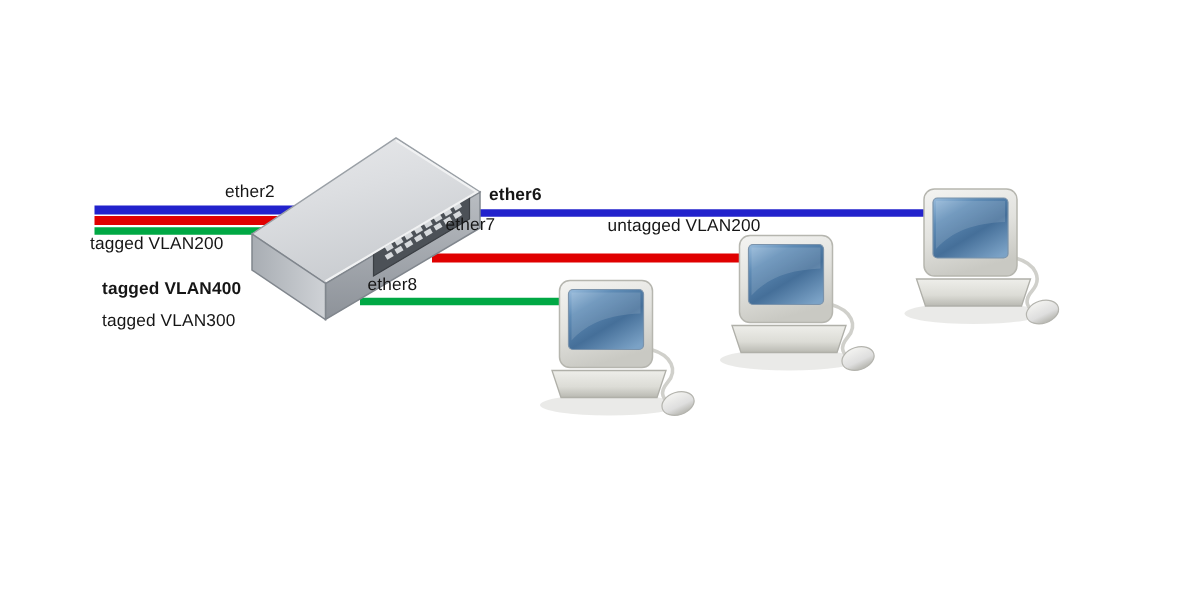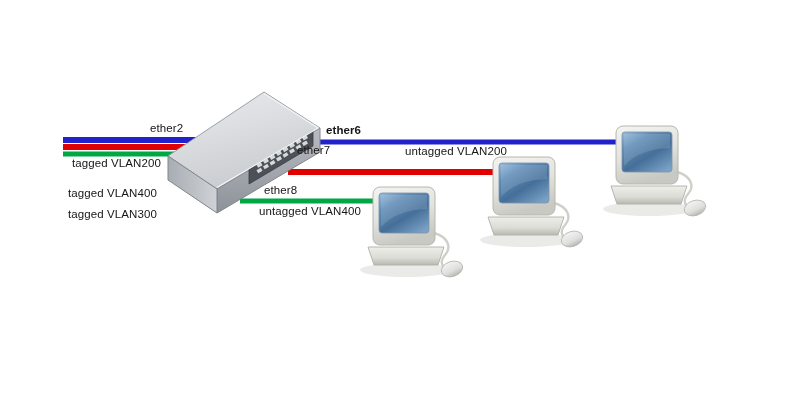"tagged VLAN200" div.lbl { left: 72px -> 60px }
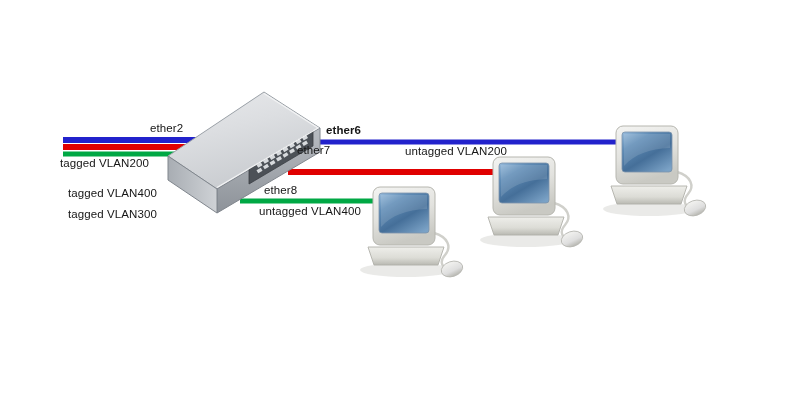"tagged VLAN400" div.lbl { font-weight: none -> bold }
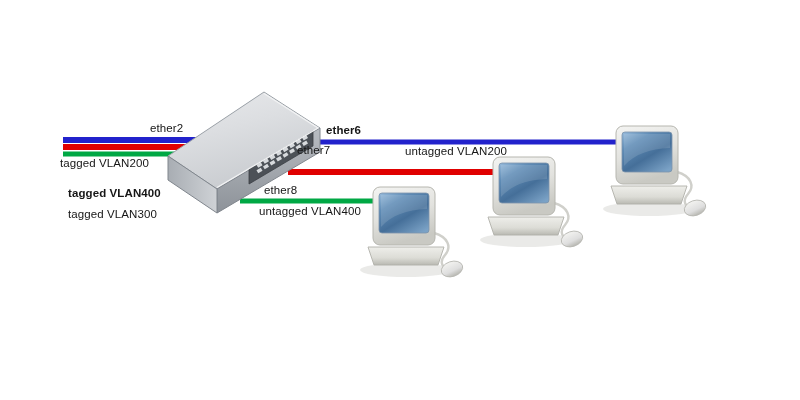"ether8" div.lbl { left: 264px -> 245px }
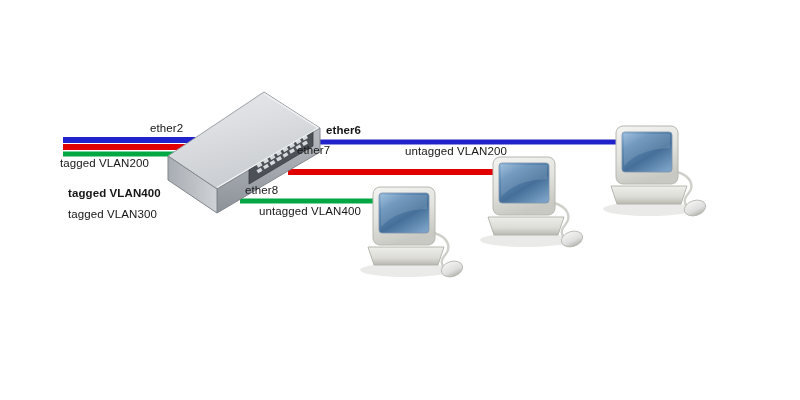"untagged VLAN400" div.lbl { html: <div>untagged VLAN400</div> -> none }
